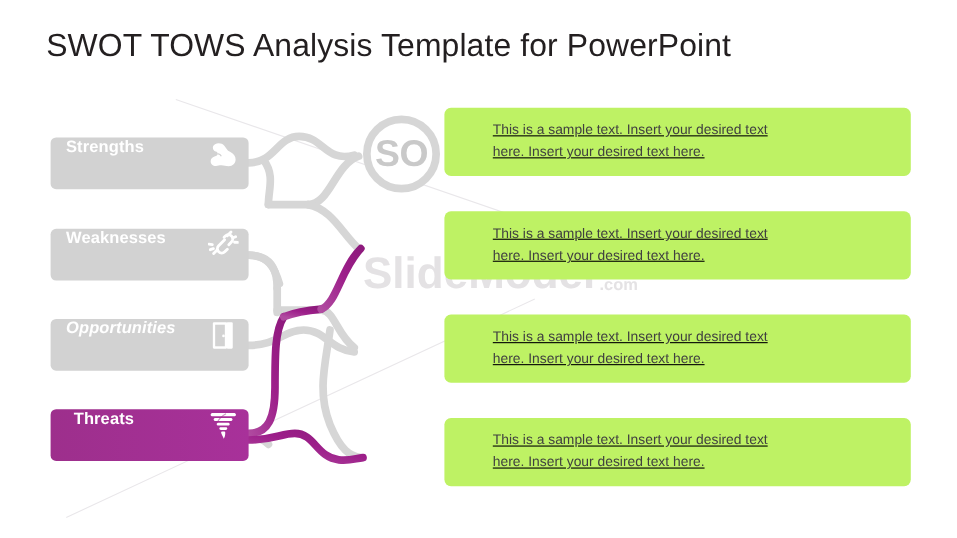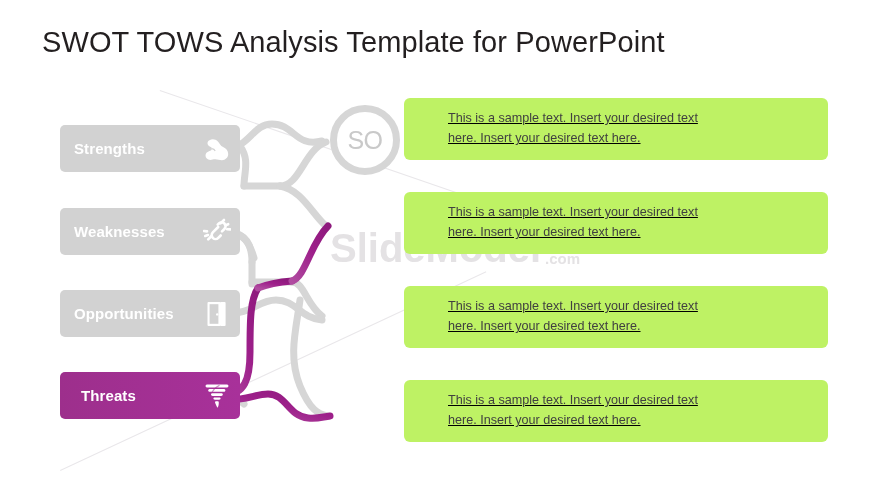"Strengths" .swot-box { align-items: center -> none; left: 60px -> 46px }
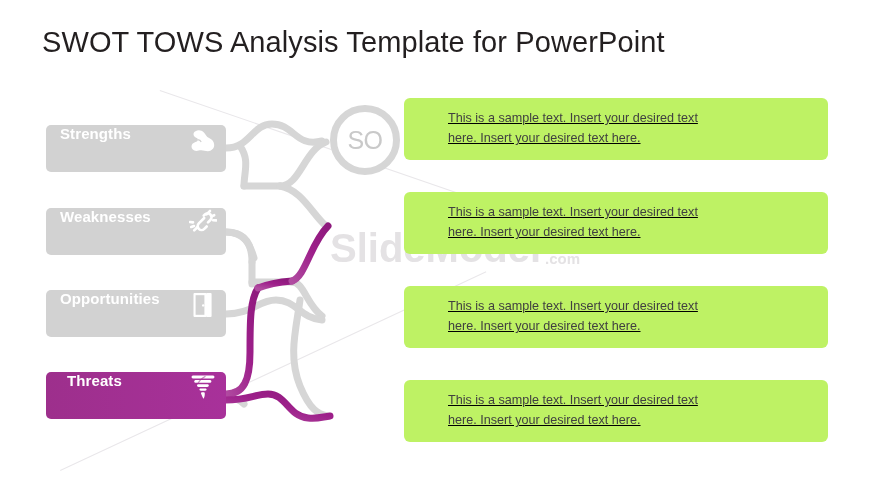"SO" .tows-text { font-size: 25px -> 34px; font-weight: normal -> bold }
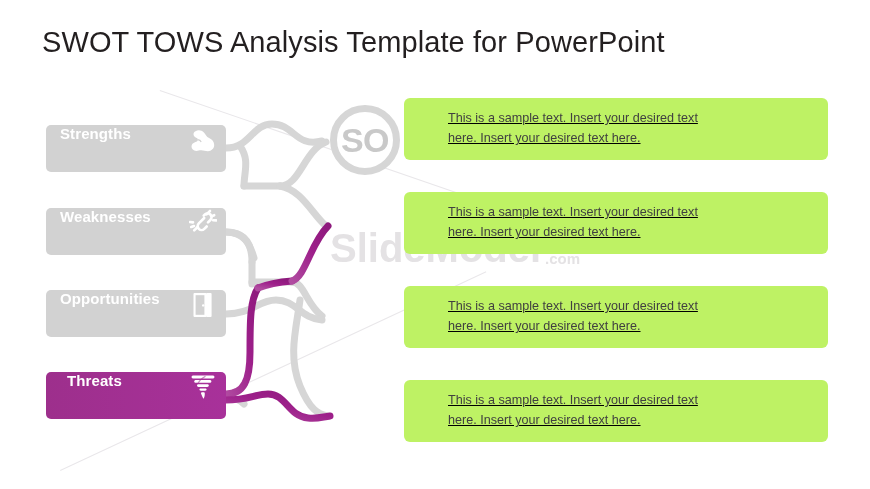"Opportunities" .box-3 { font-style: none -> italic }
